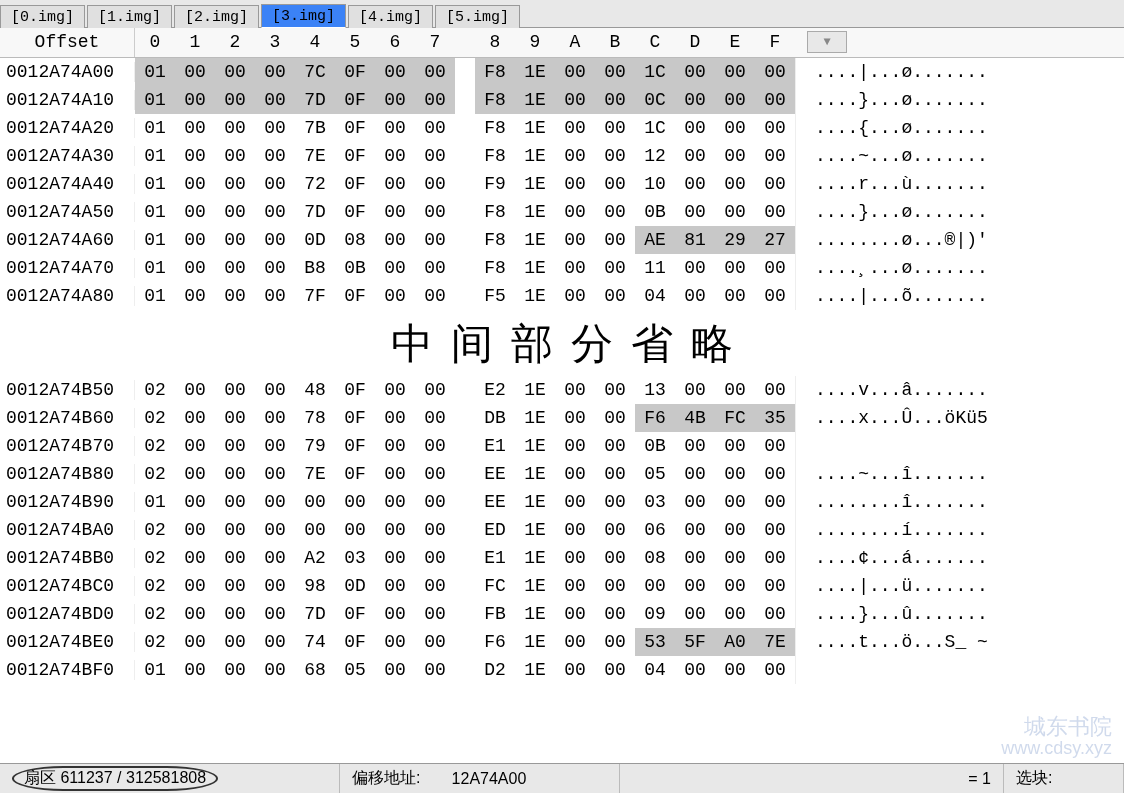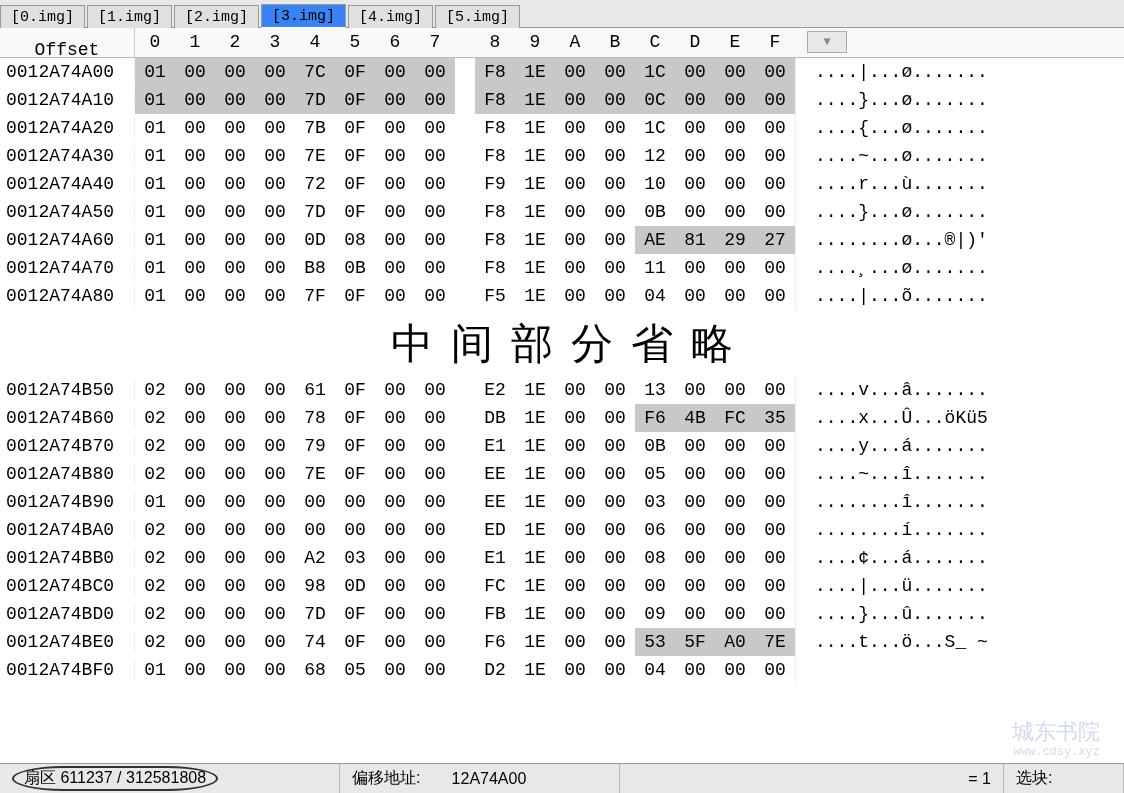"Offset" .offset-header { padding-top: 12px -> 4px }
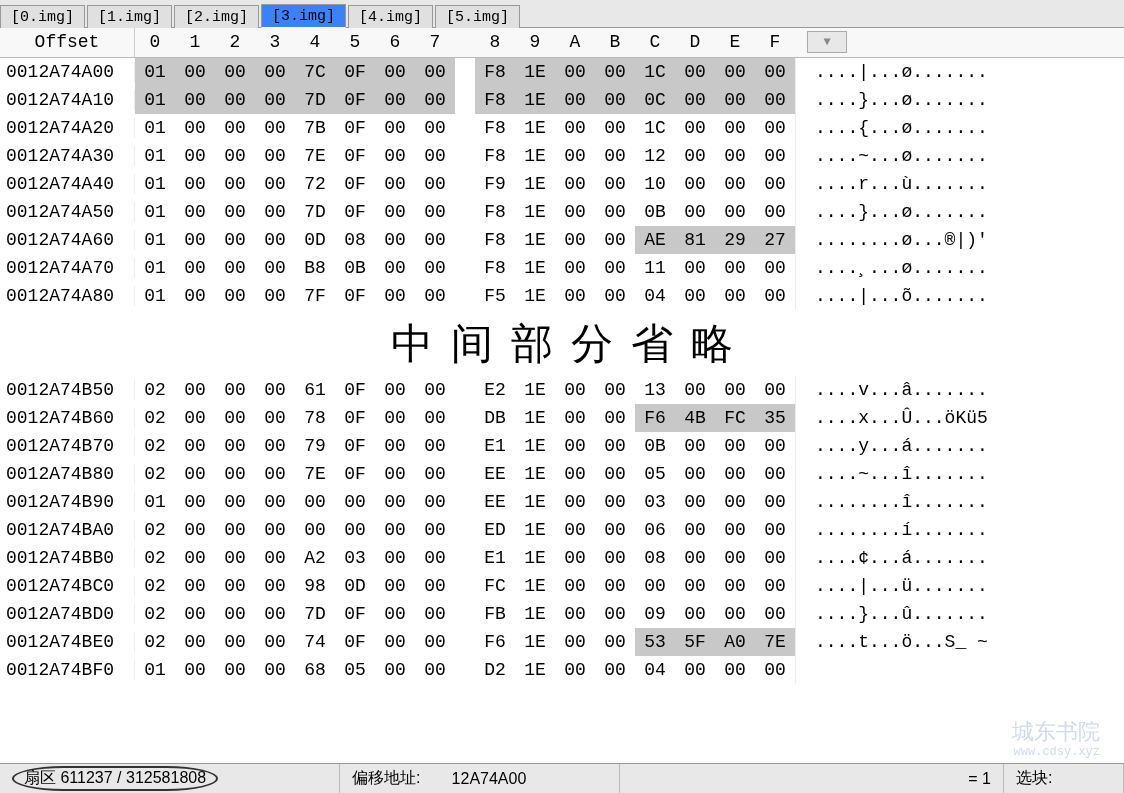"61" div.hex-cell { text: 61 -> 48 }
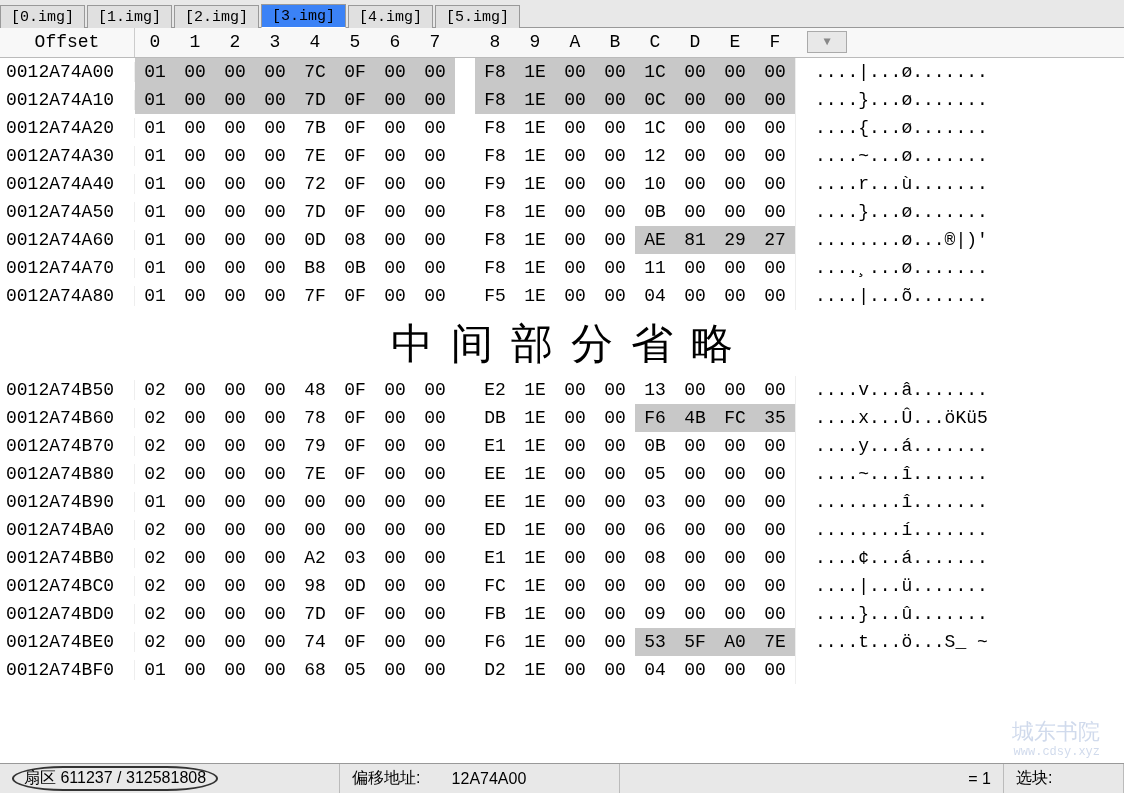"....y...á......." div.ascii-cell { html: <div>....y...á.......</div> -> none }
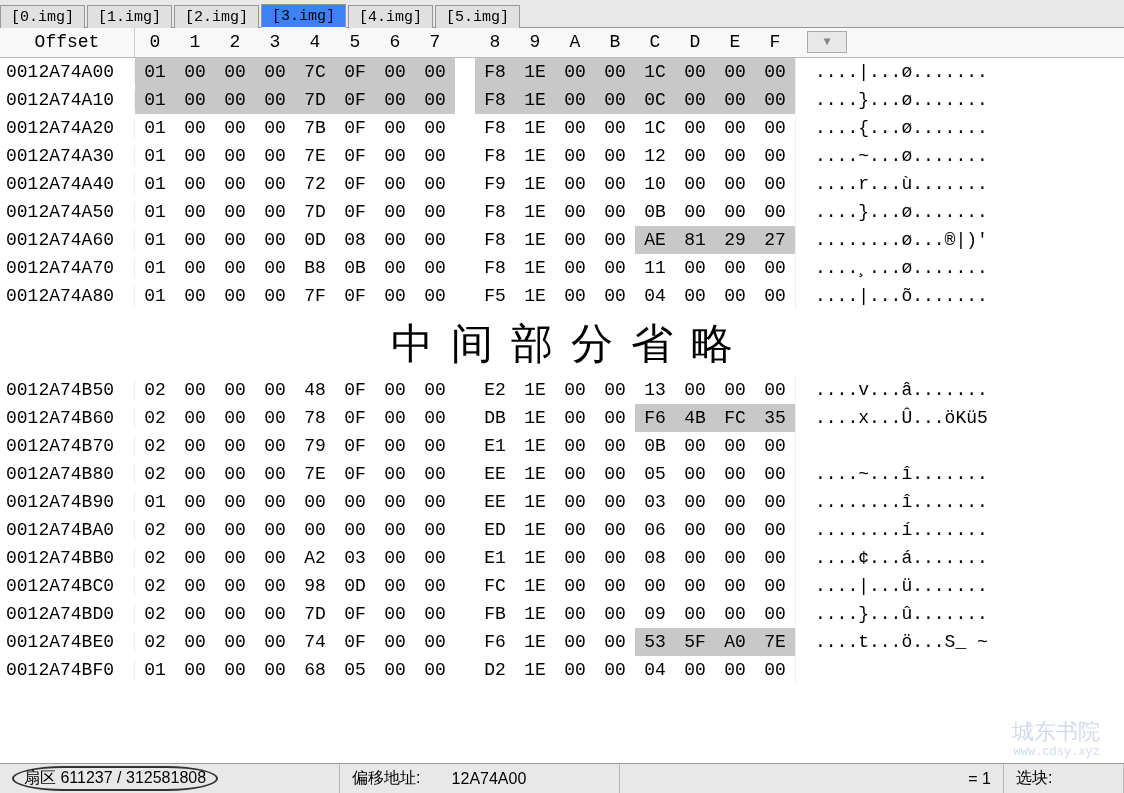"城东书院" .watermark { font-family: Liberation Mono, monospace -> Liberation Sans, sans-serif; right: 24px -> 12px }
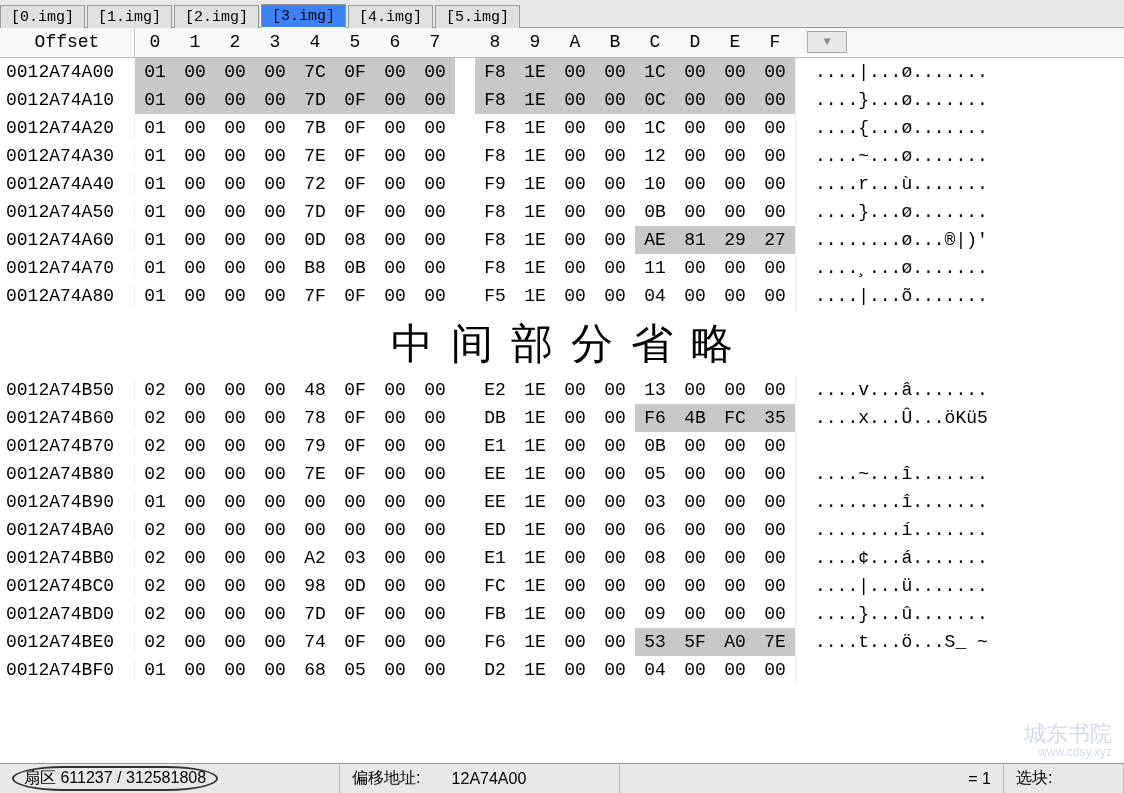"www.cdsy.xyz" div { font-size: 12px -> 18px }
